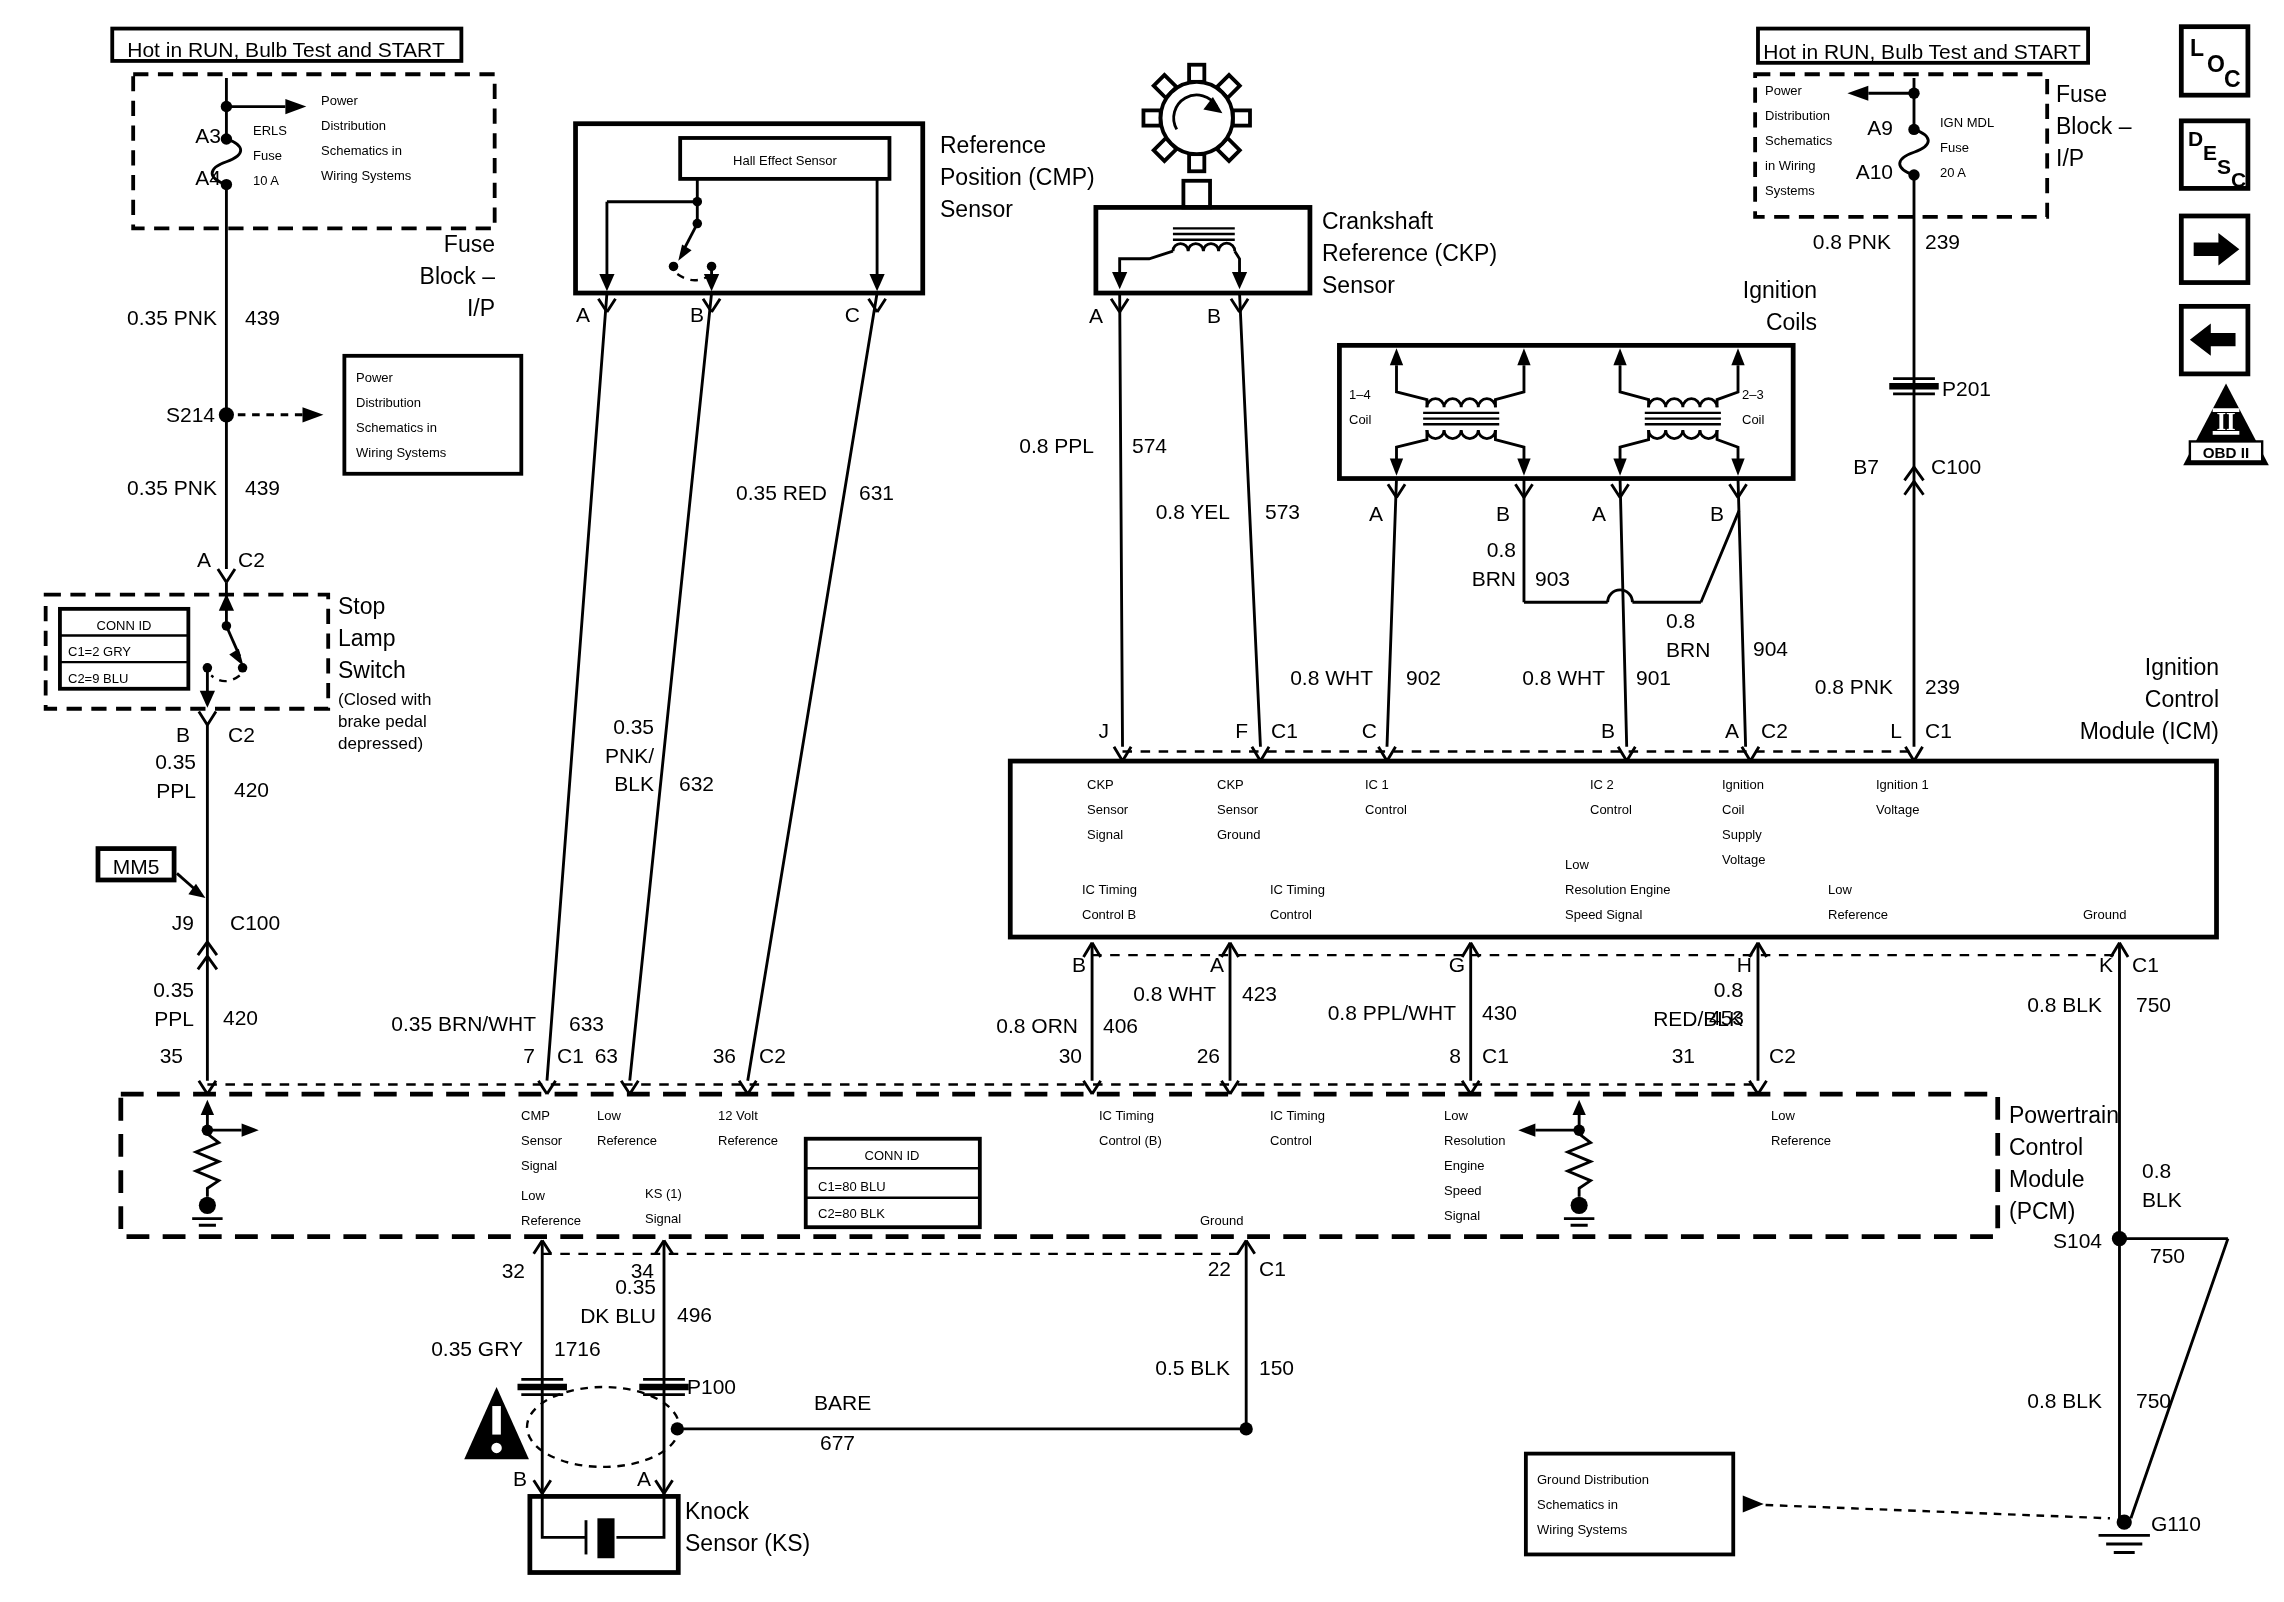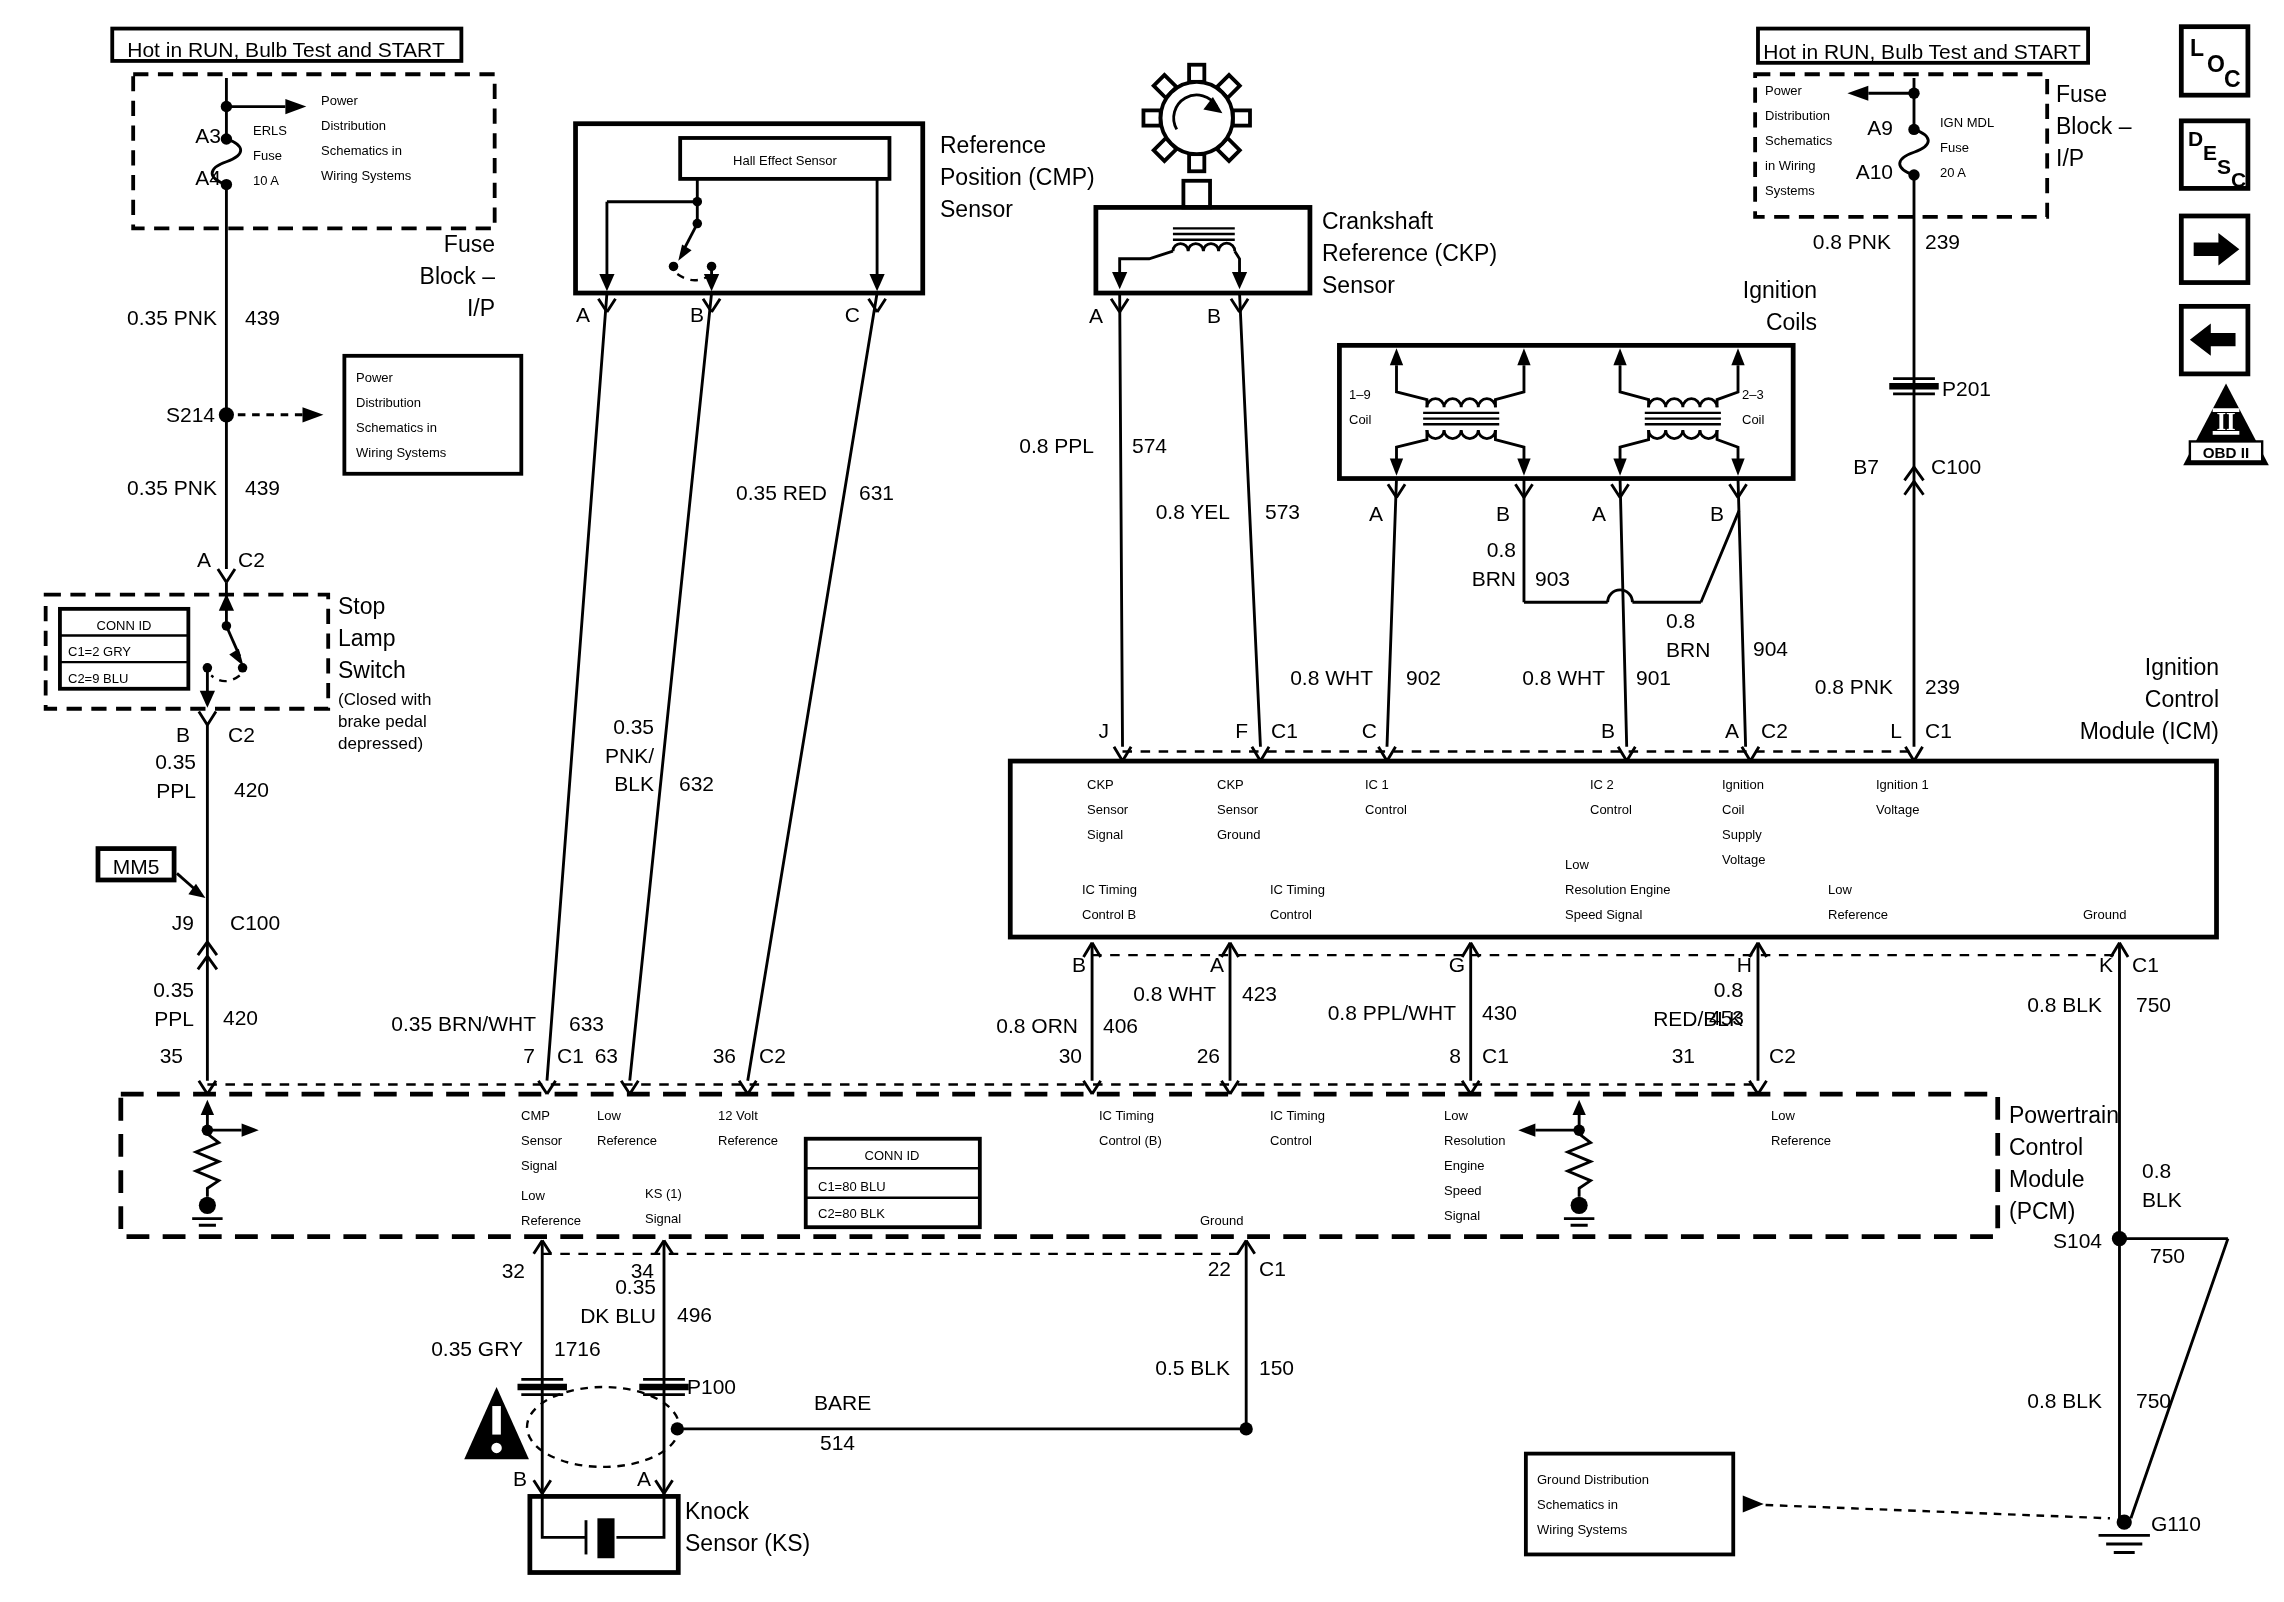"1–9" div.lb { text: 9 -> 4 }
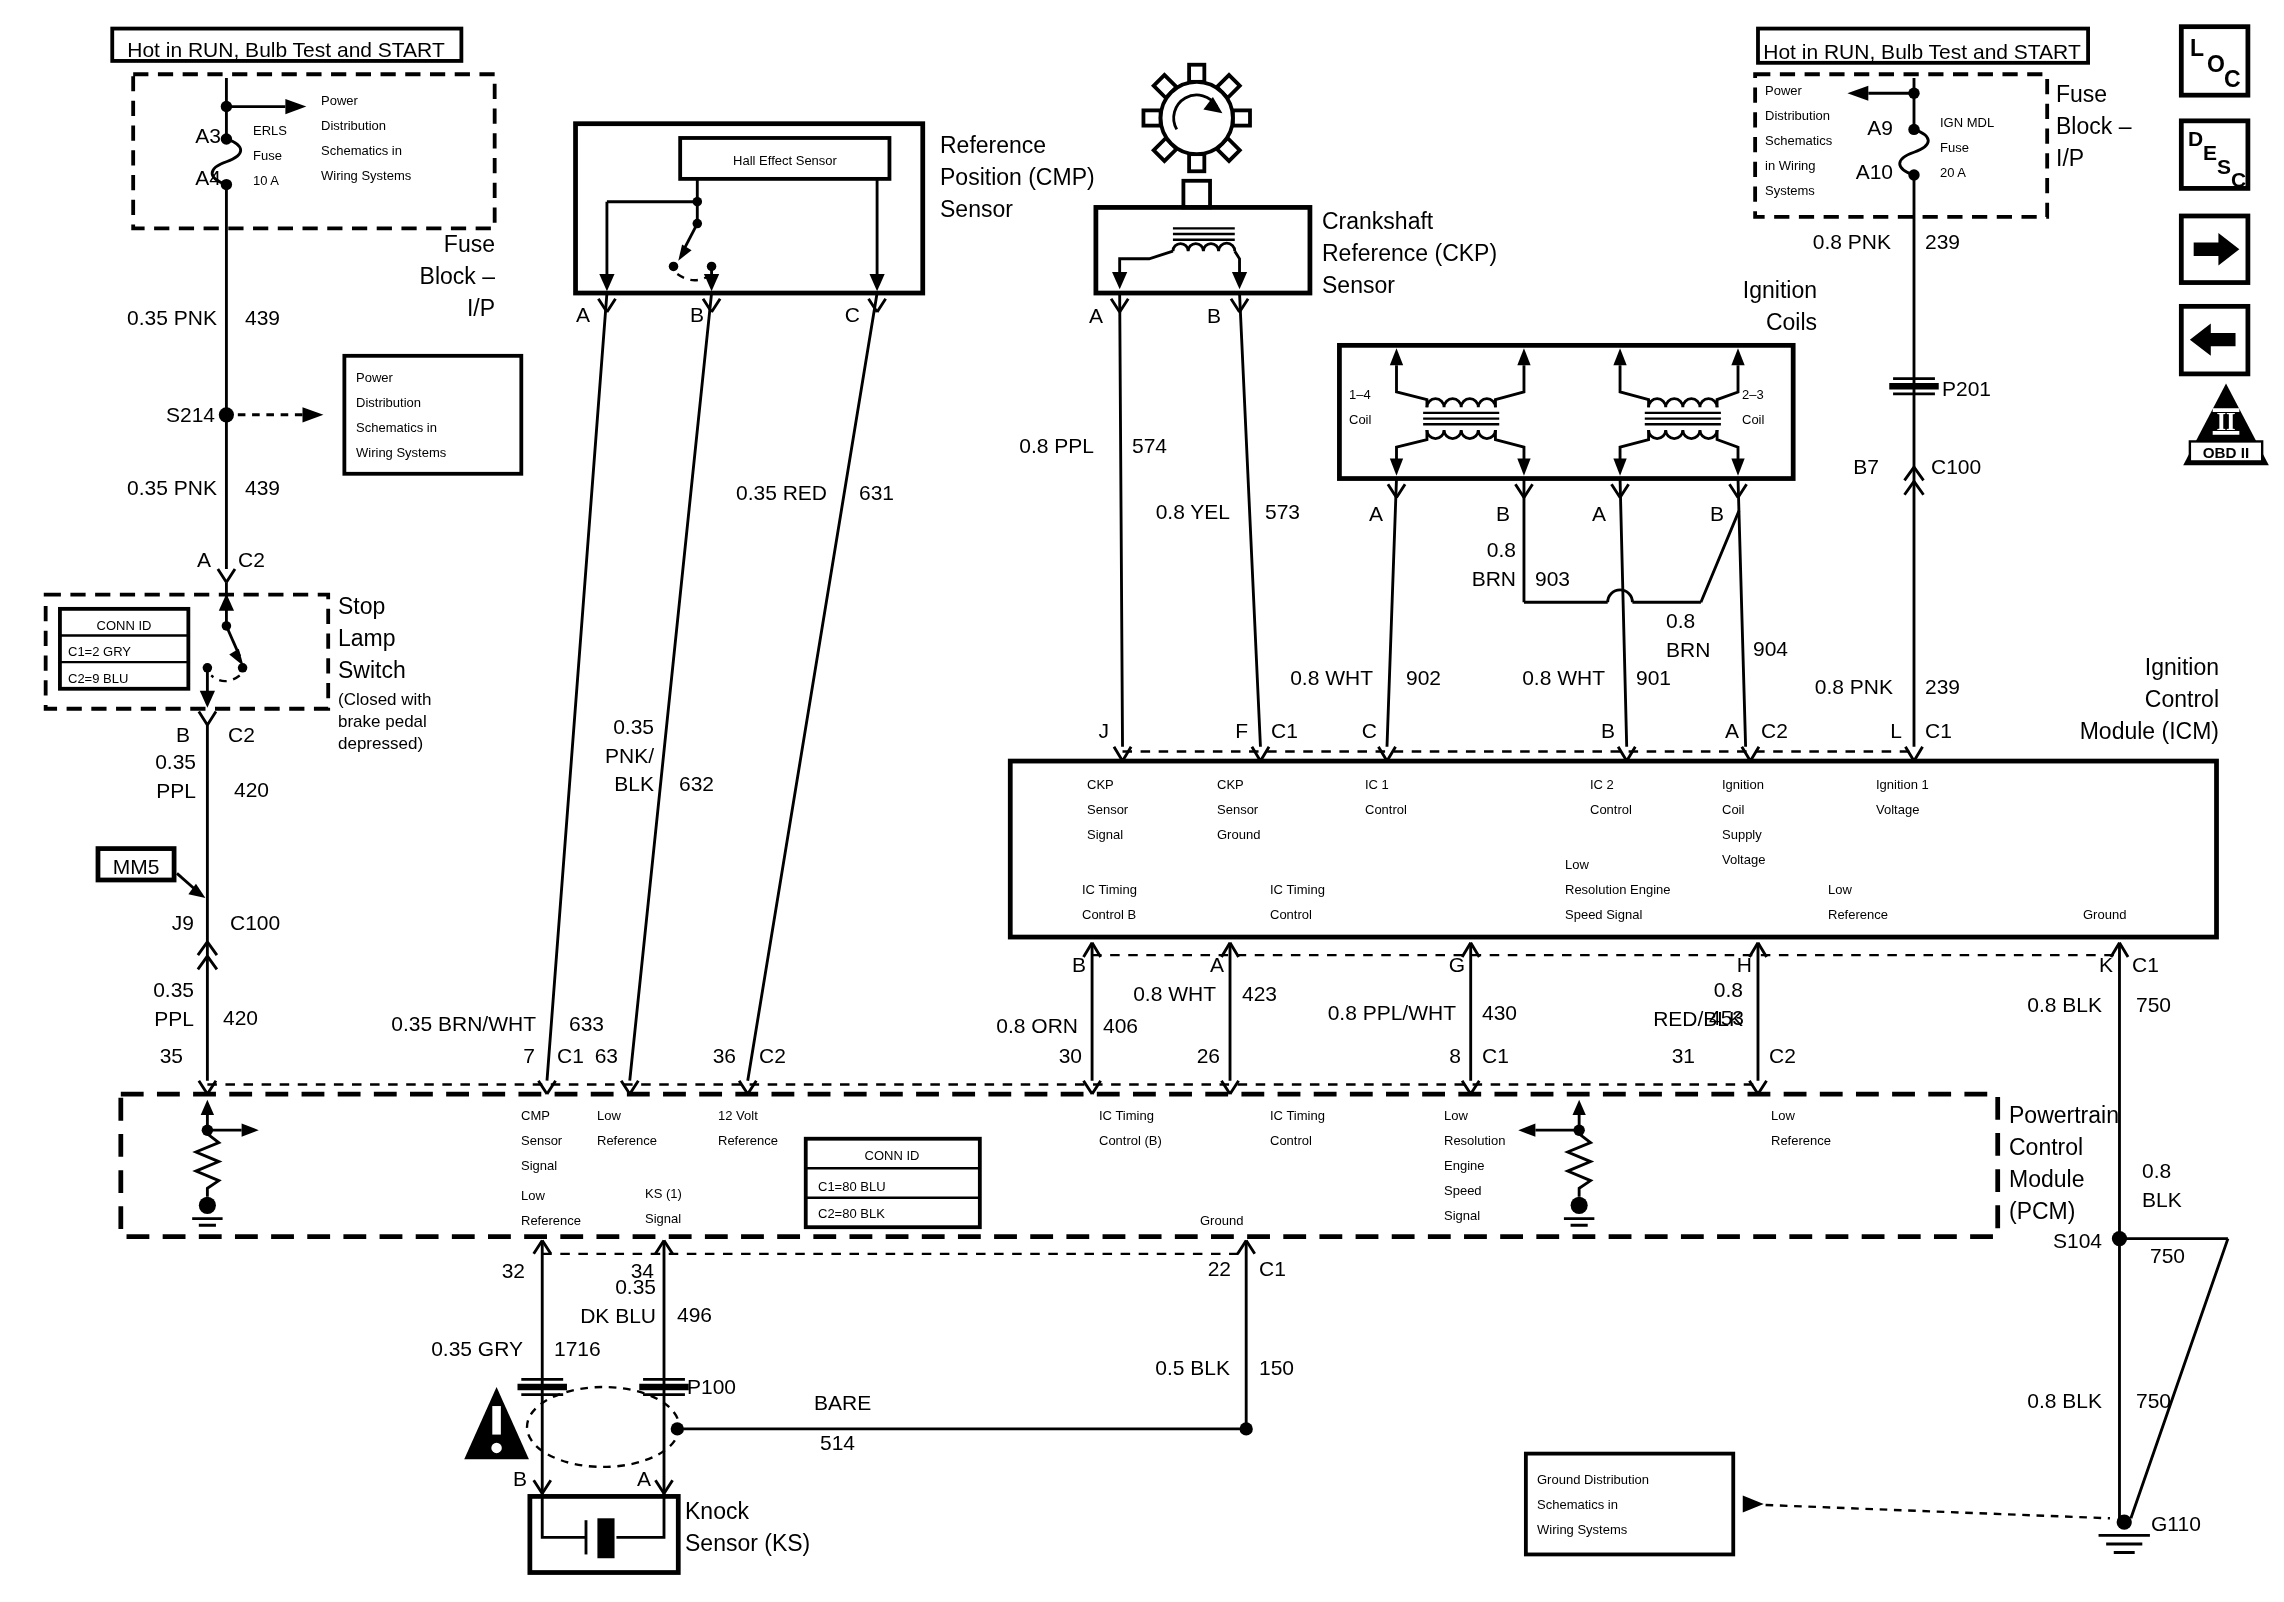"514" div.lb { text: 514 -> 677 }
